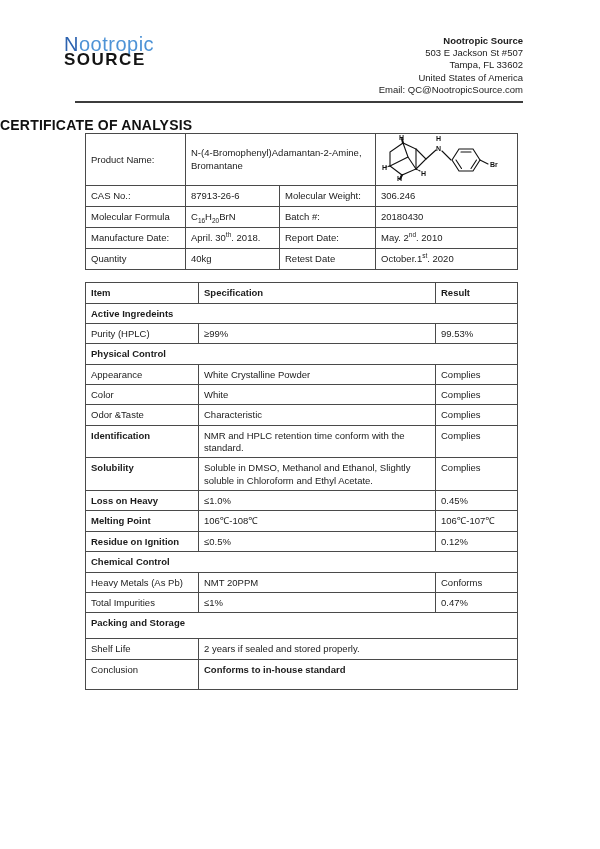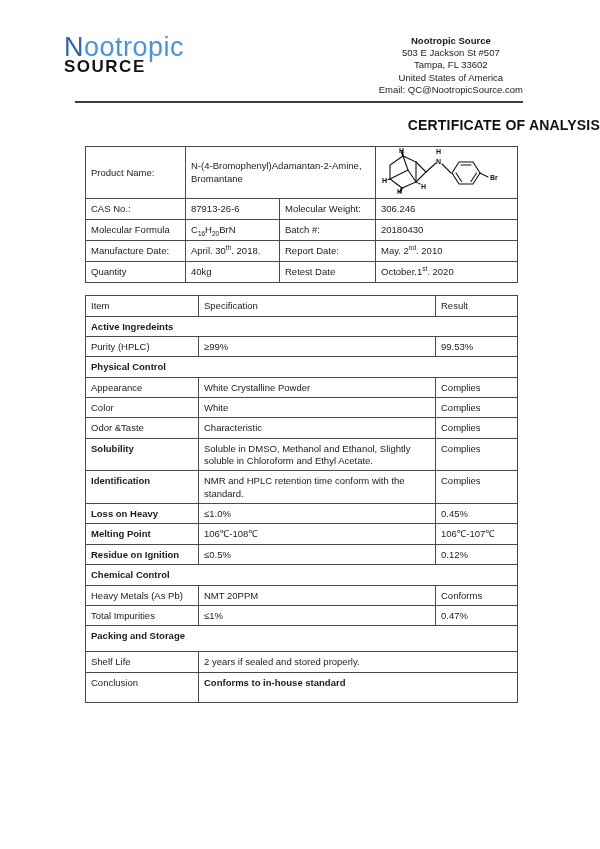"Nootropic" .logo-primary { font-size: 27px -> 20px }
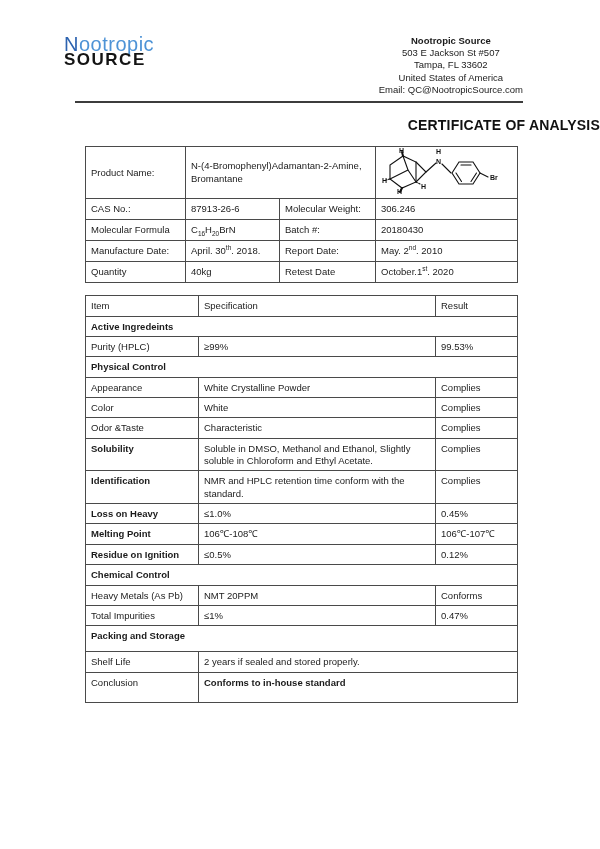"Nootropic Source" .address { text-align: center -> right }
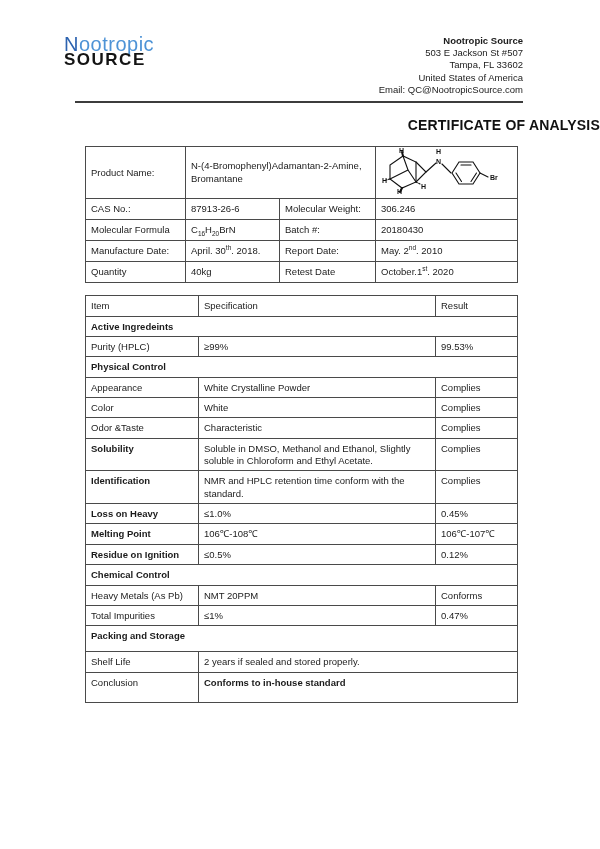"CERTIFICATE OF ANALYSIS" .title { text-align: right -> left }
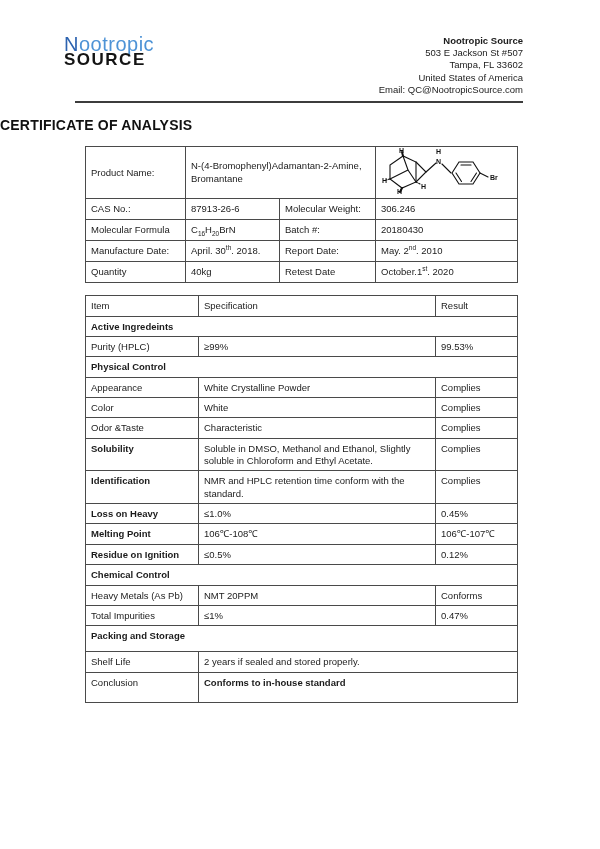"Product Name:" .t1 { margin-top: 13px -> none }
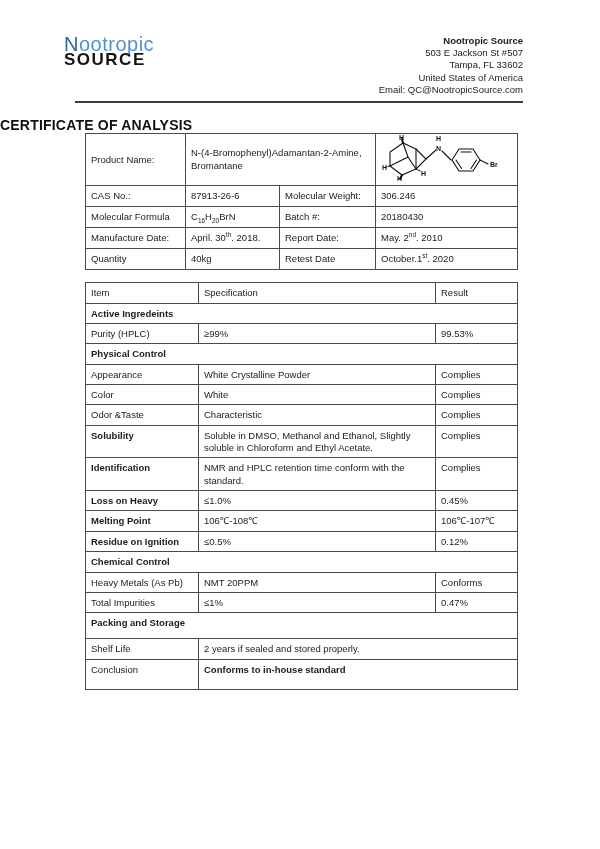"Item" .t2 .head td { font-weight: normal -> bold }
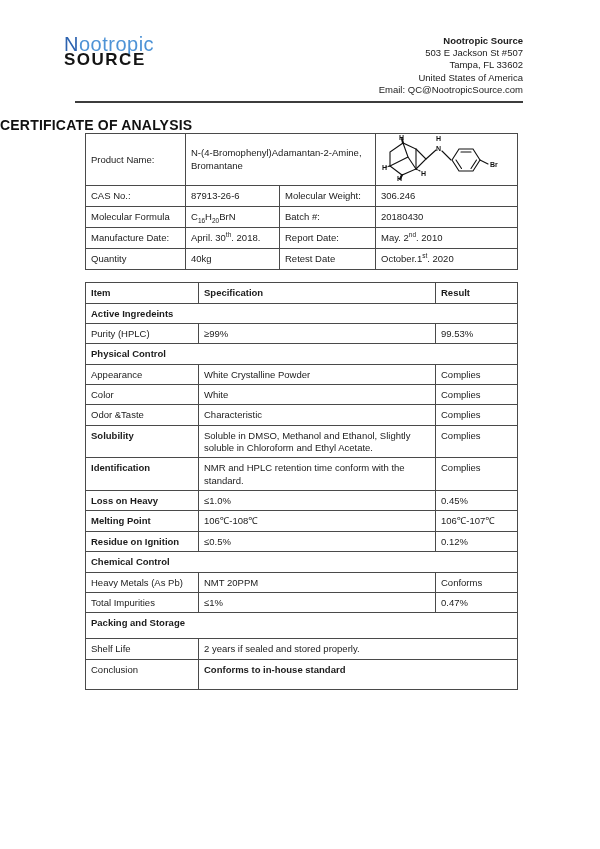"Solubility" tr { order: before "Identification" -> after "Identification" }
